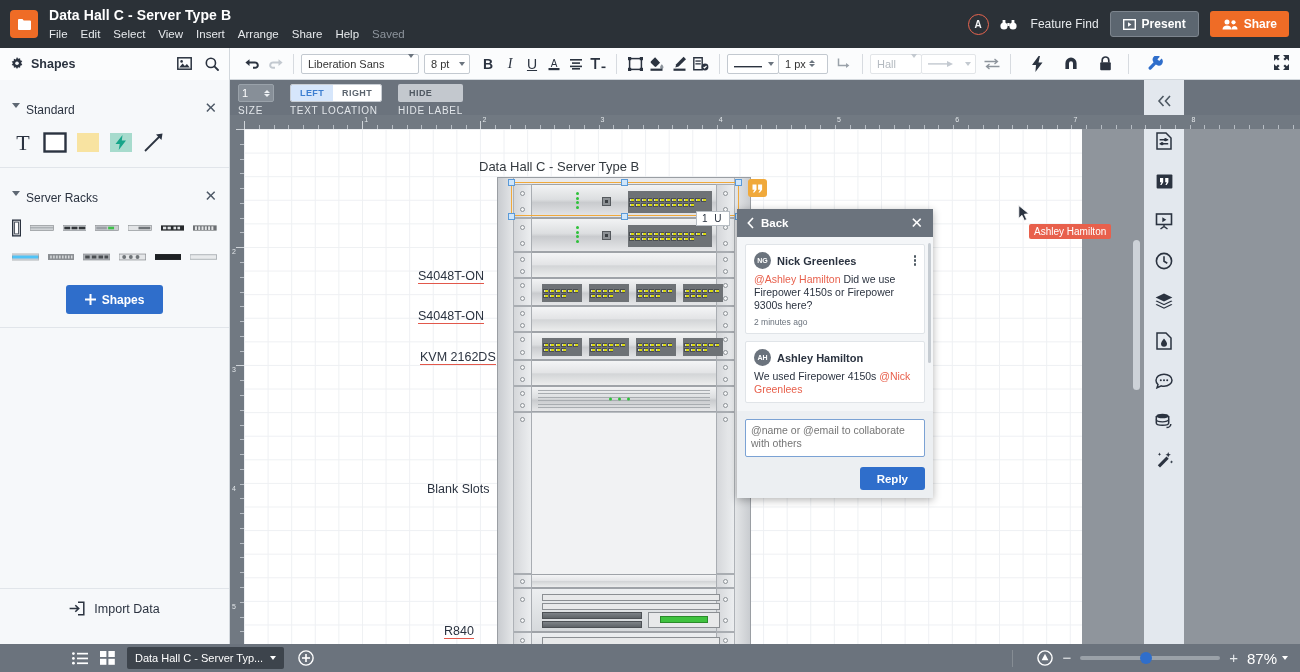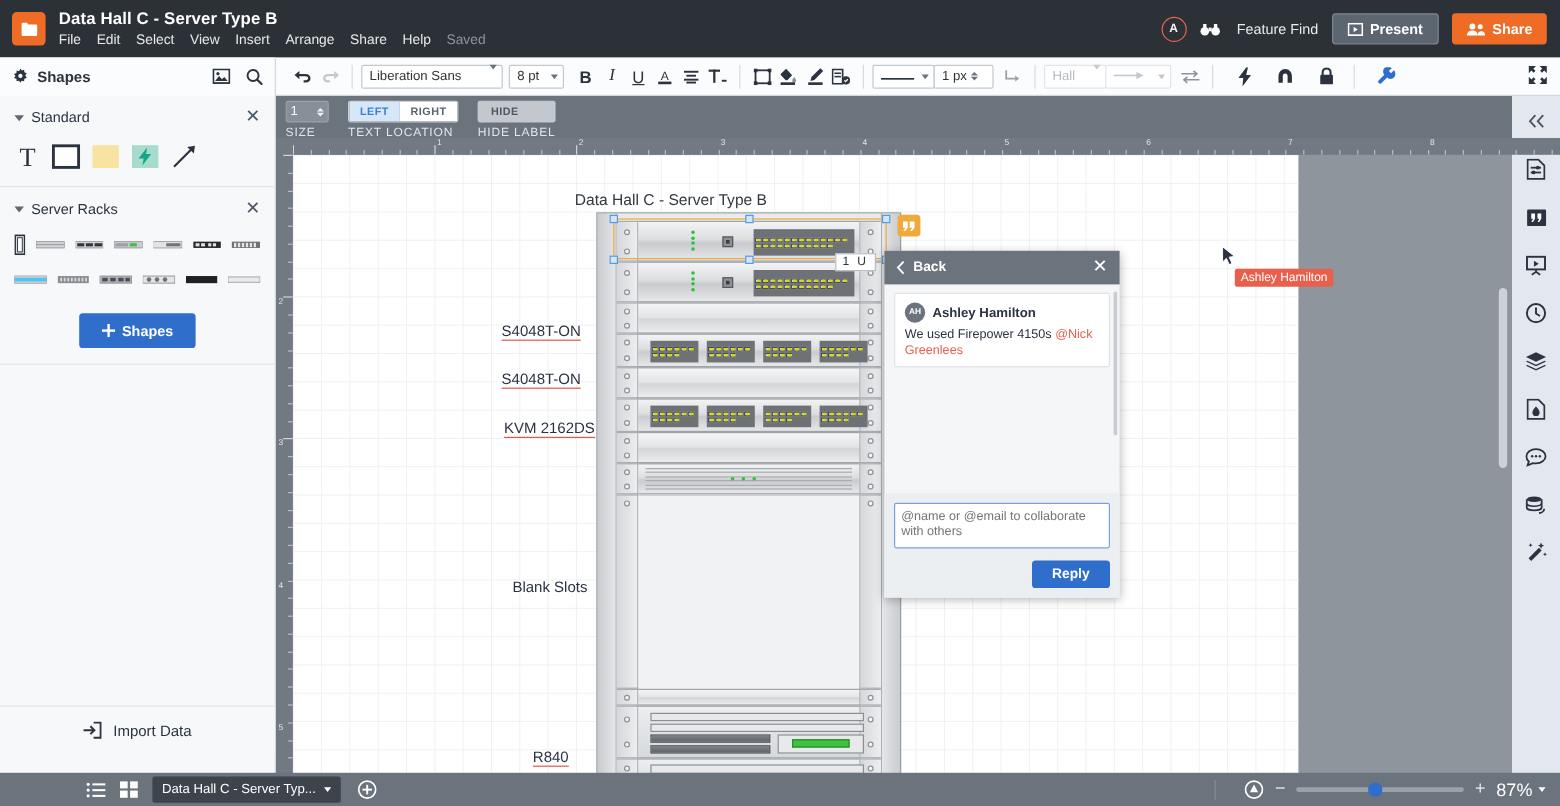"Data Hall C - Server" .app { width: 1300px -> 1184px }
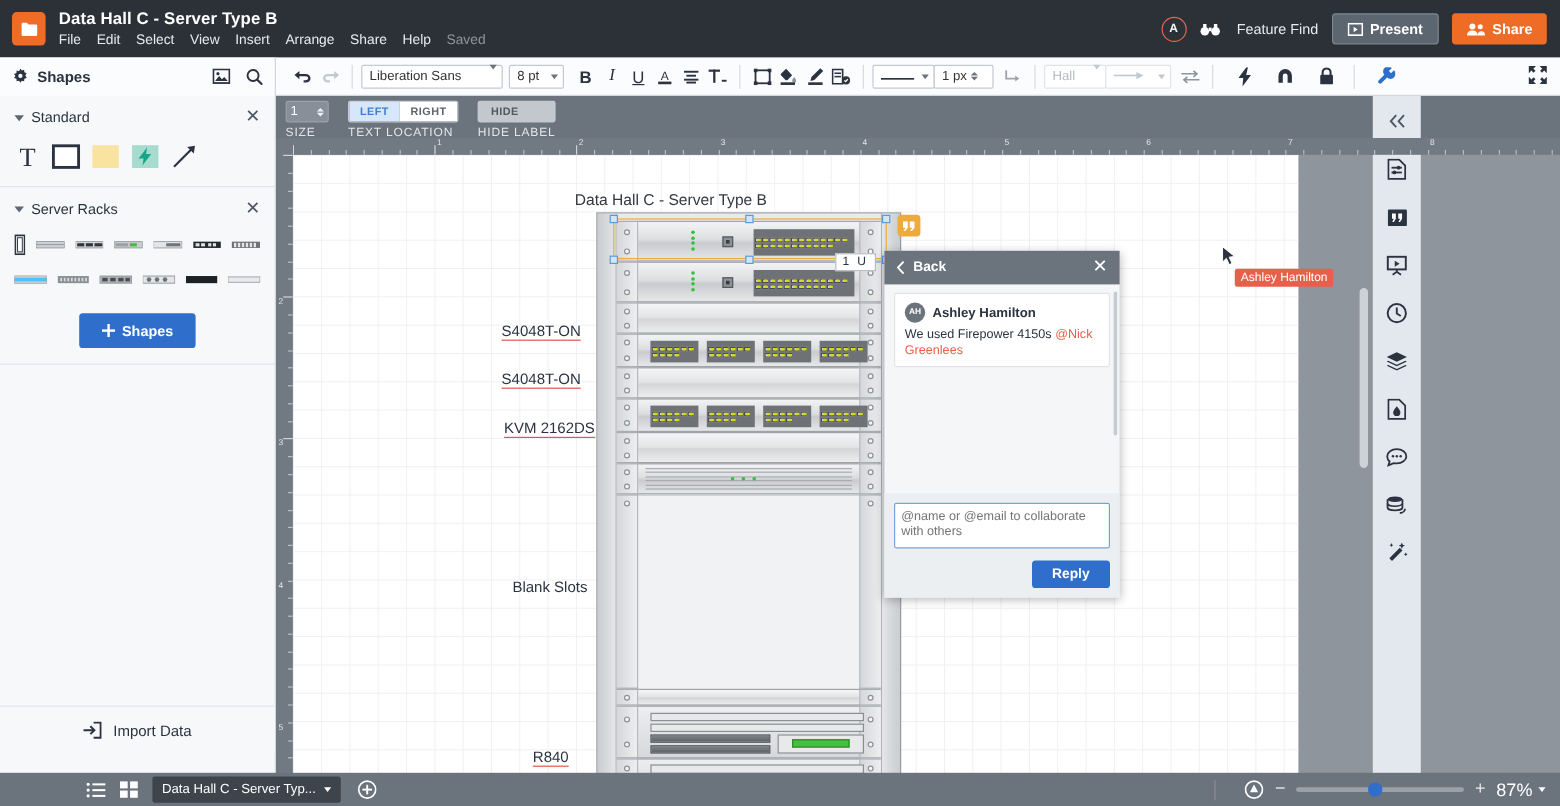"Standard" .lib-head { align-items: center -> flex-start; margin-top: none -> 12px }
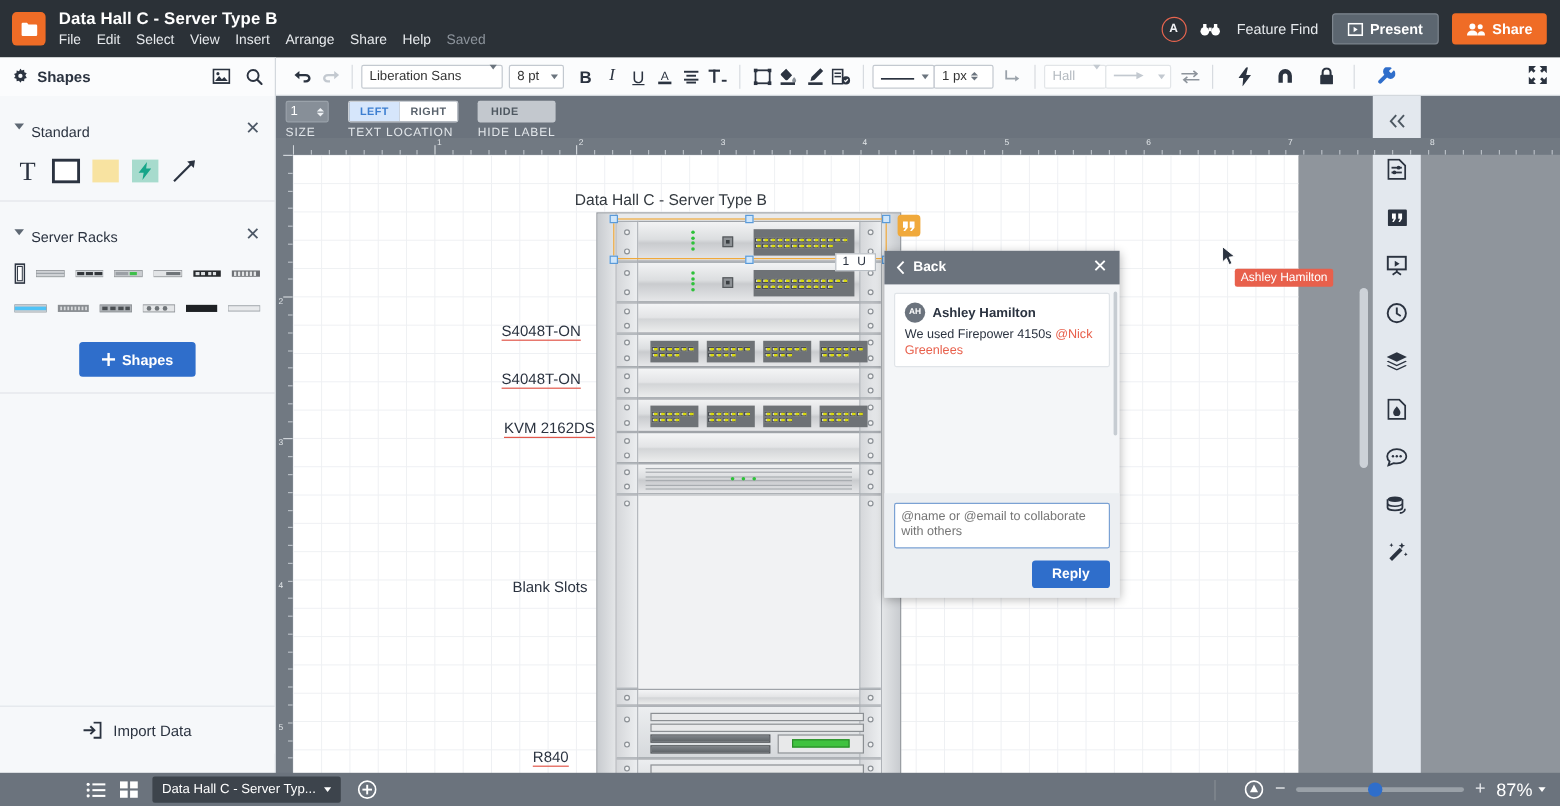"Nick Greenlees" div.cmt { html: none -> <div> <div> <span>NG</span> <span>Nick Greenlees</span> <span> <i></i> <i></i> <i></i> </span> </div> <div> <span>@Ashley Hamilton</span><span> Did we use Firepower 4150s or Firepower 9300s here?</span> </div> <div>2 minutes ago</div> </div> }
